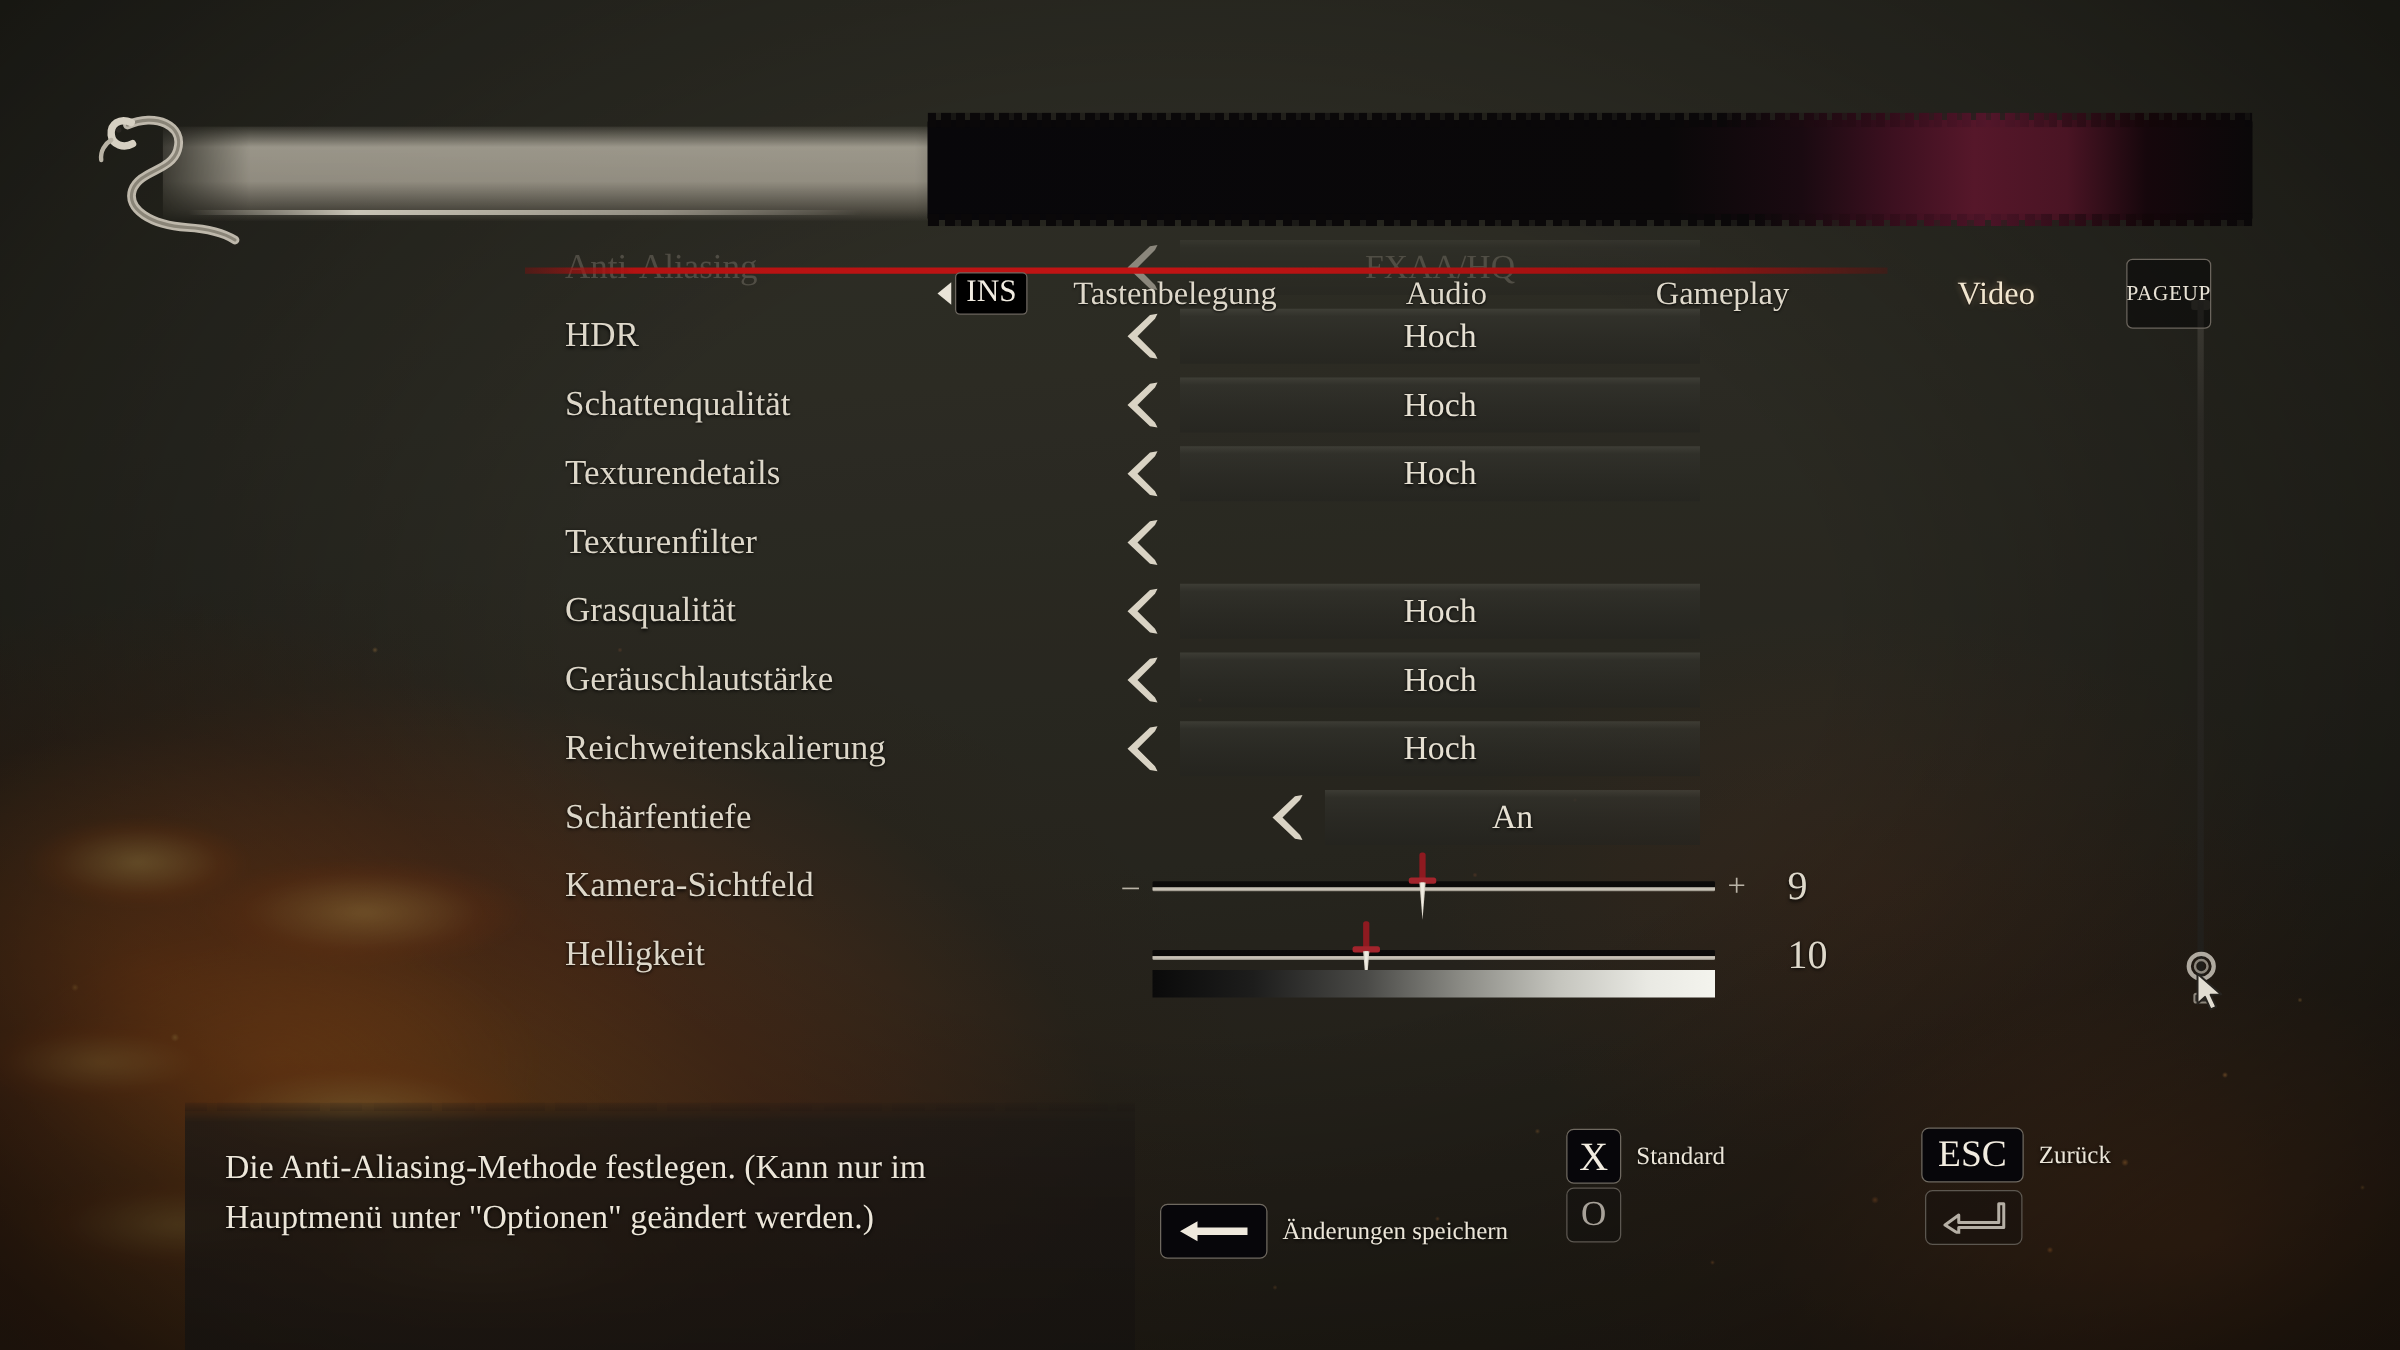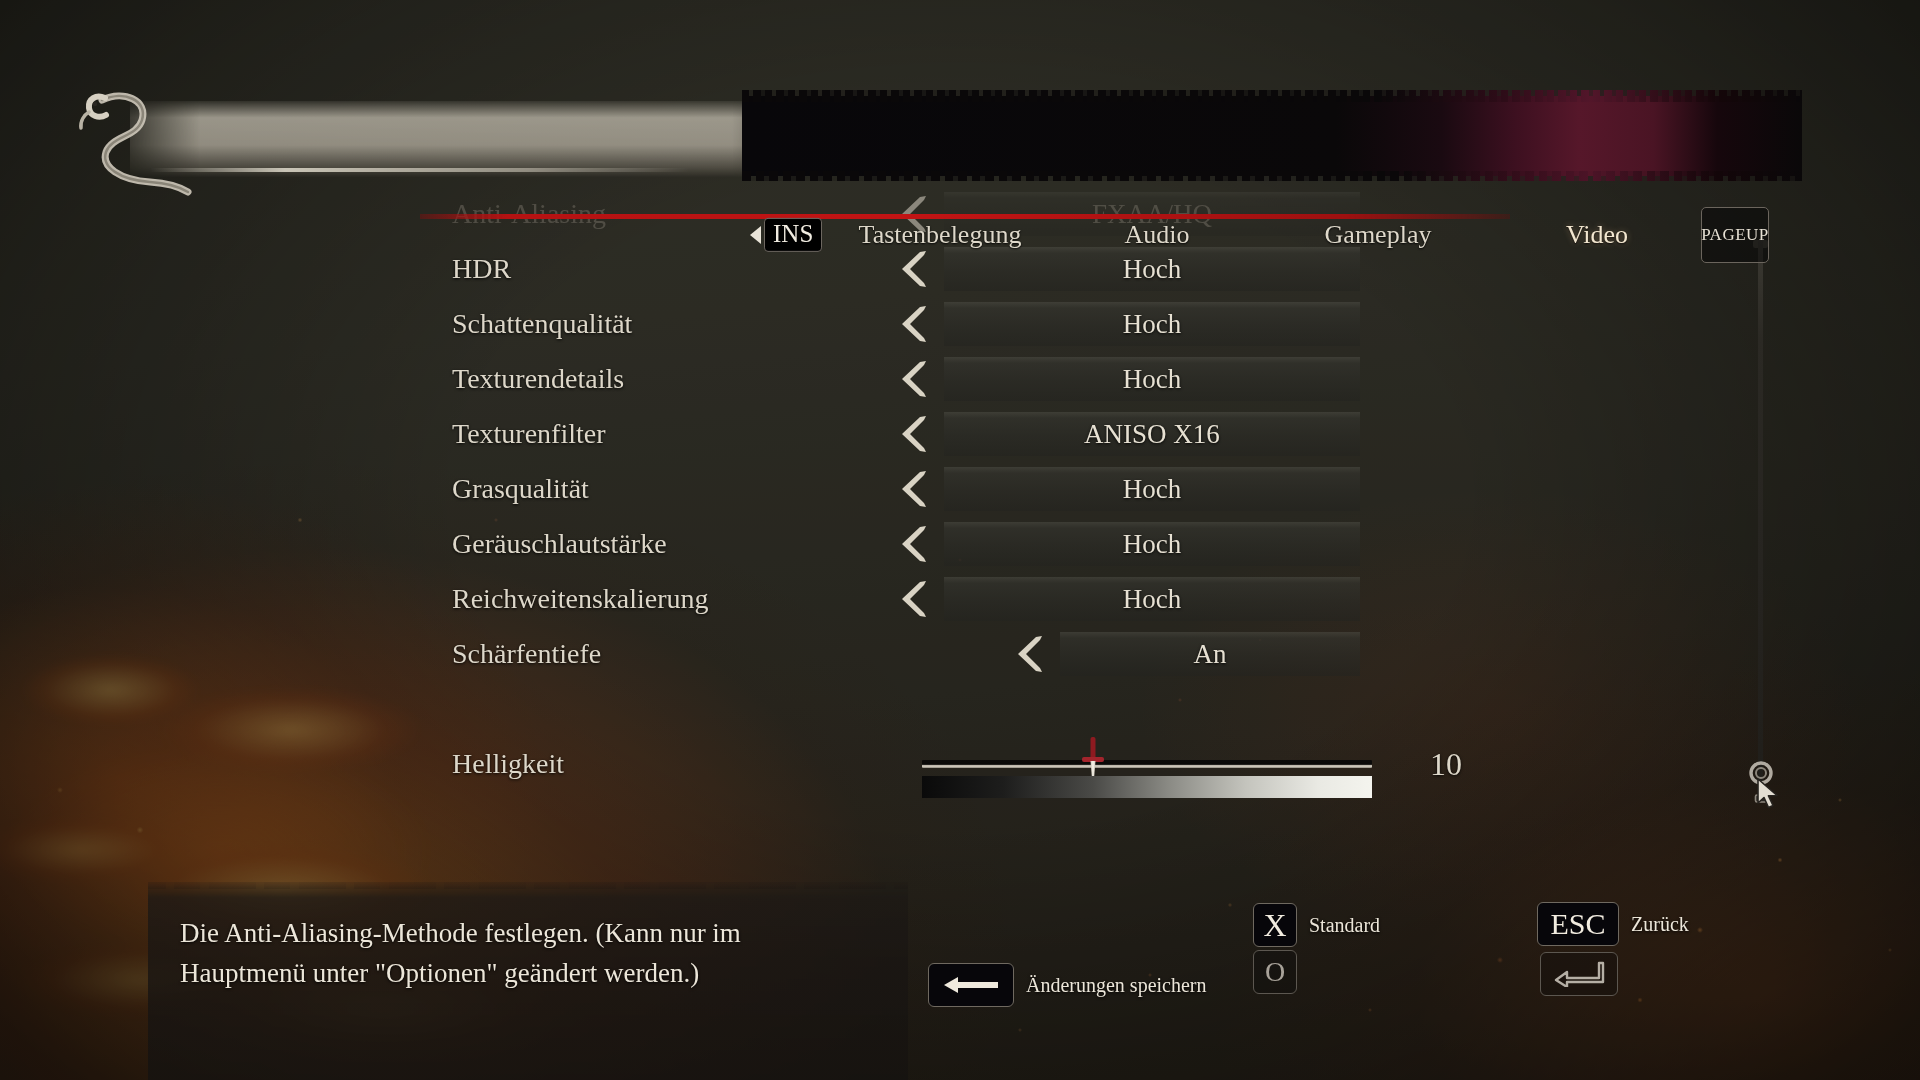"ANISO X16" div.opt-valuebar { html: <div> <div>ANISO X16</div> </div> -> none }
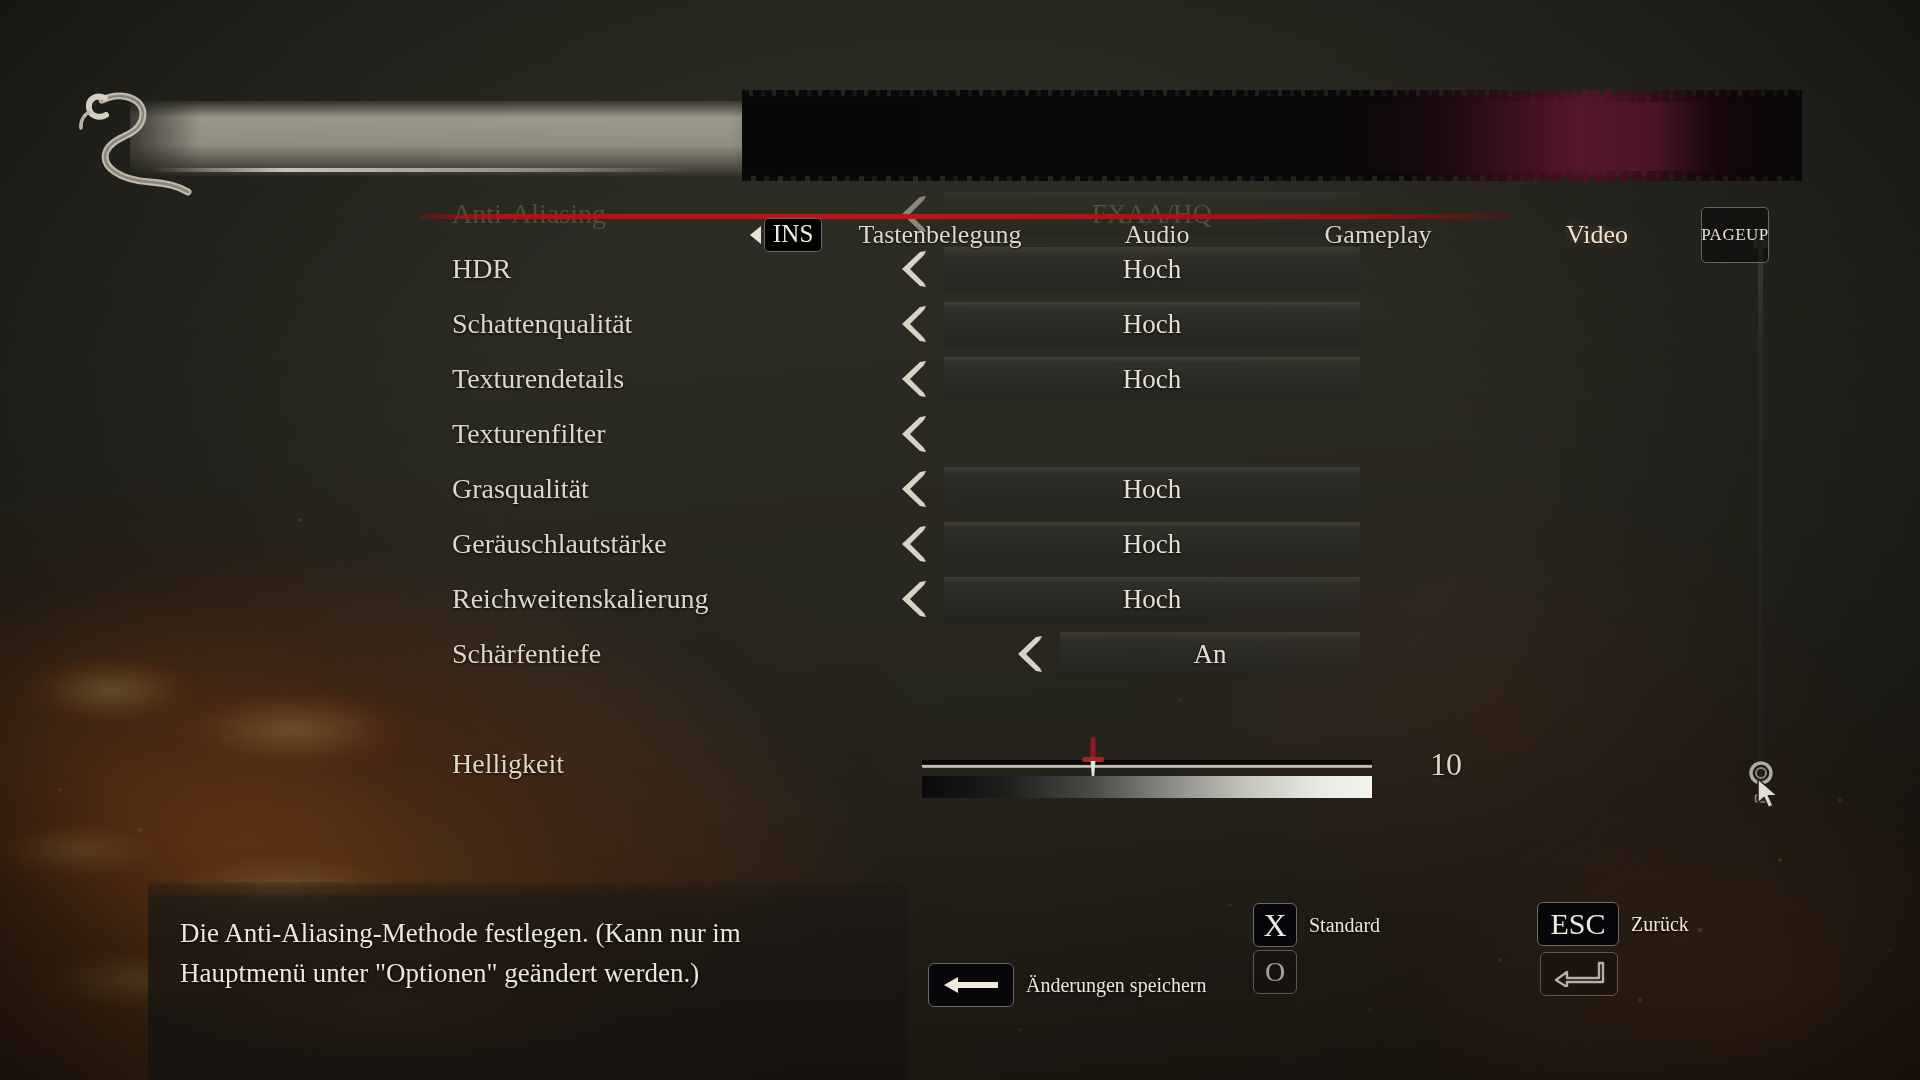"Kamera-Sichtfeld" div.opt-row { html: none -> <div> <div>Kamera-Sichtfeld</div> <div>–</div> <div> <div><svg> <rect></rect> <rect></rect> <path></path> <path></path> </svg></div> </div> <div>+</div> <div>9</div> </div> }
